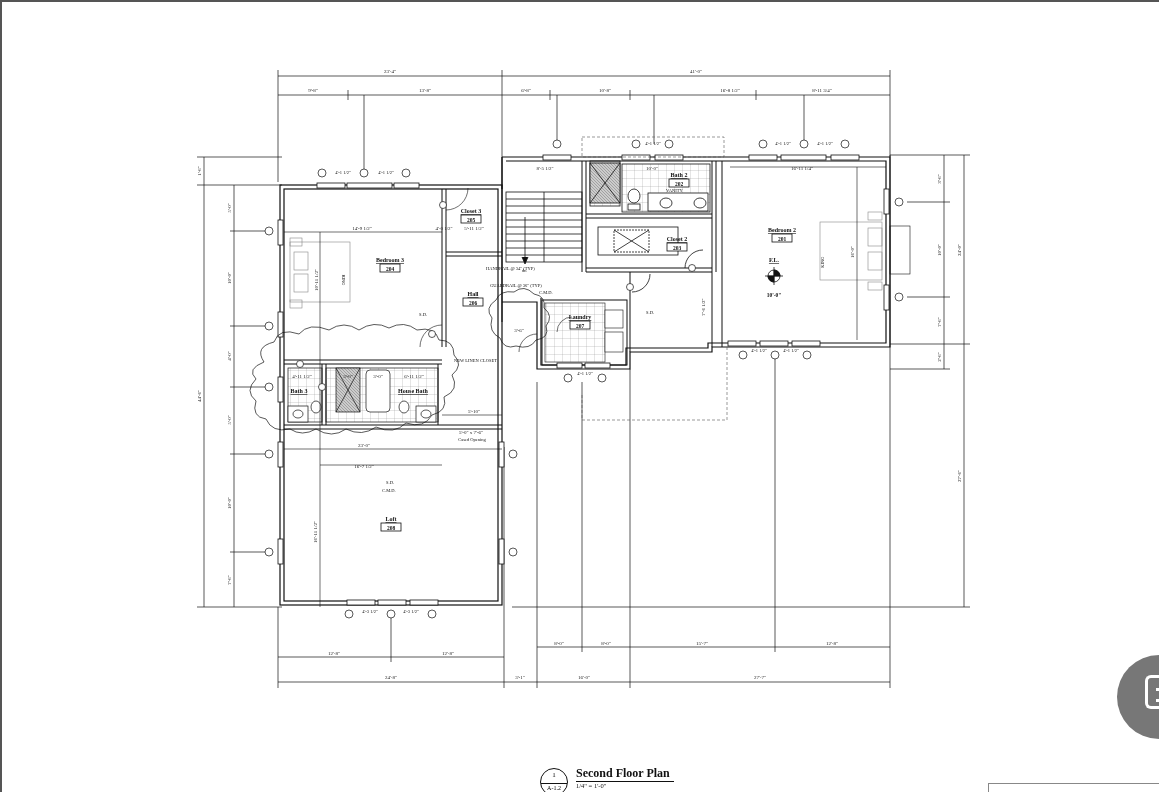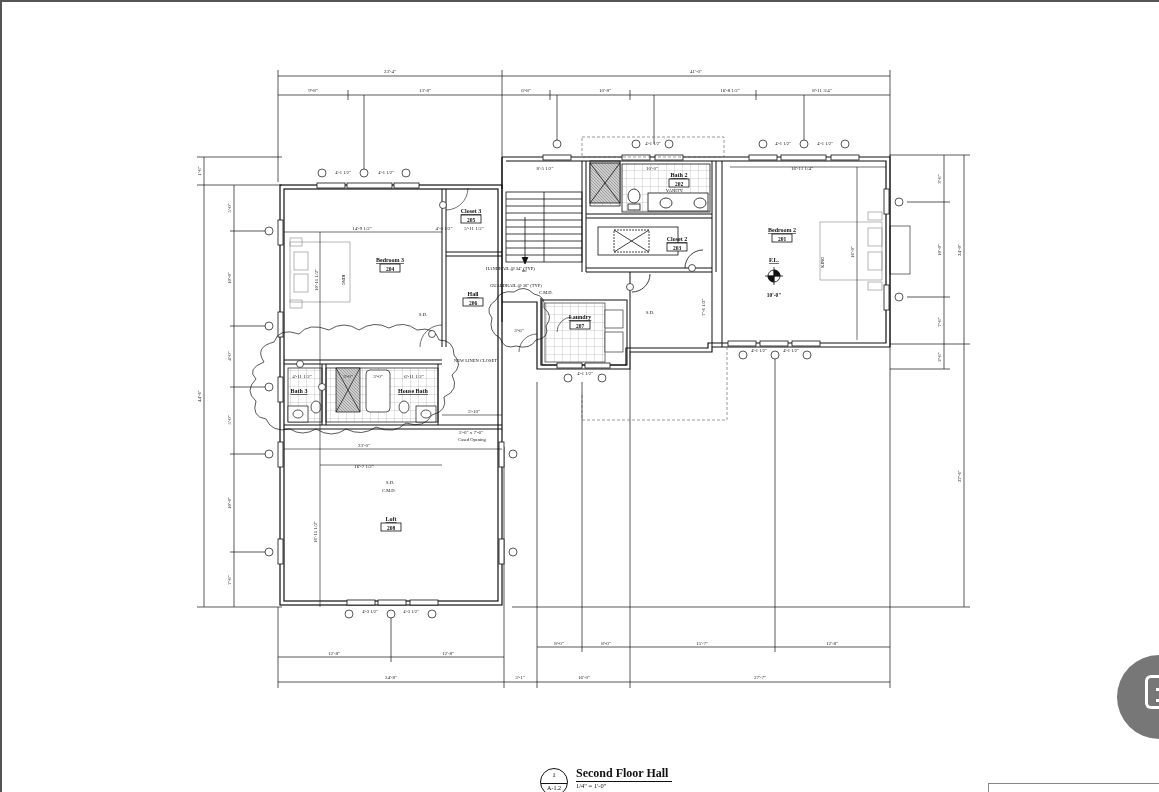"Second Floor Hall" div.title-main { text: Hall -> Plan }
